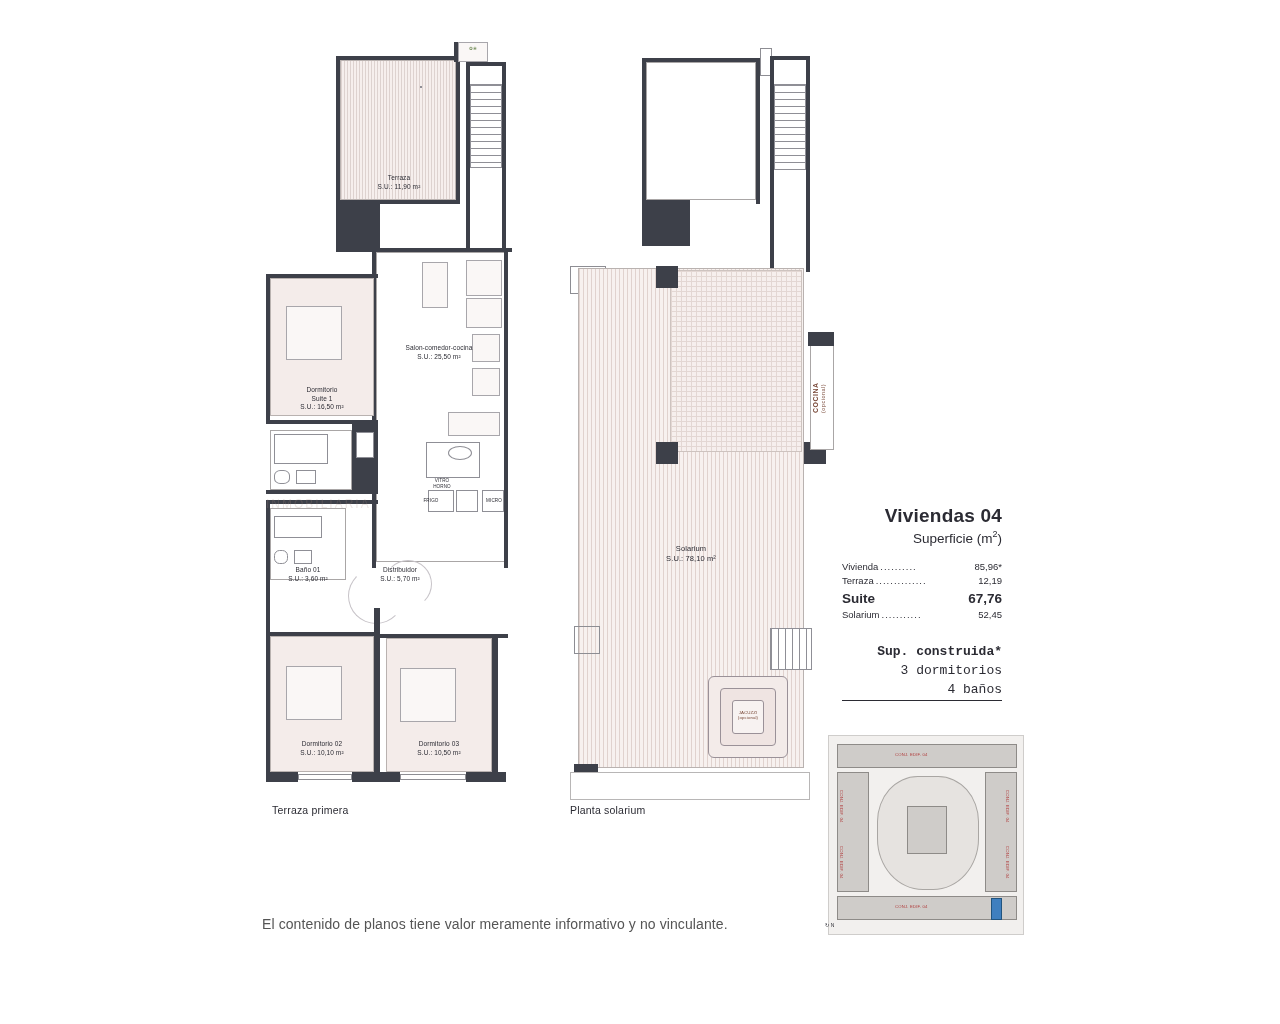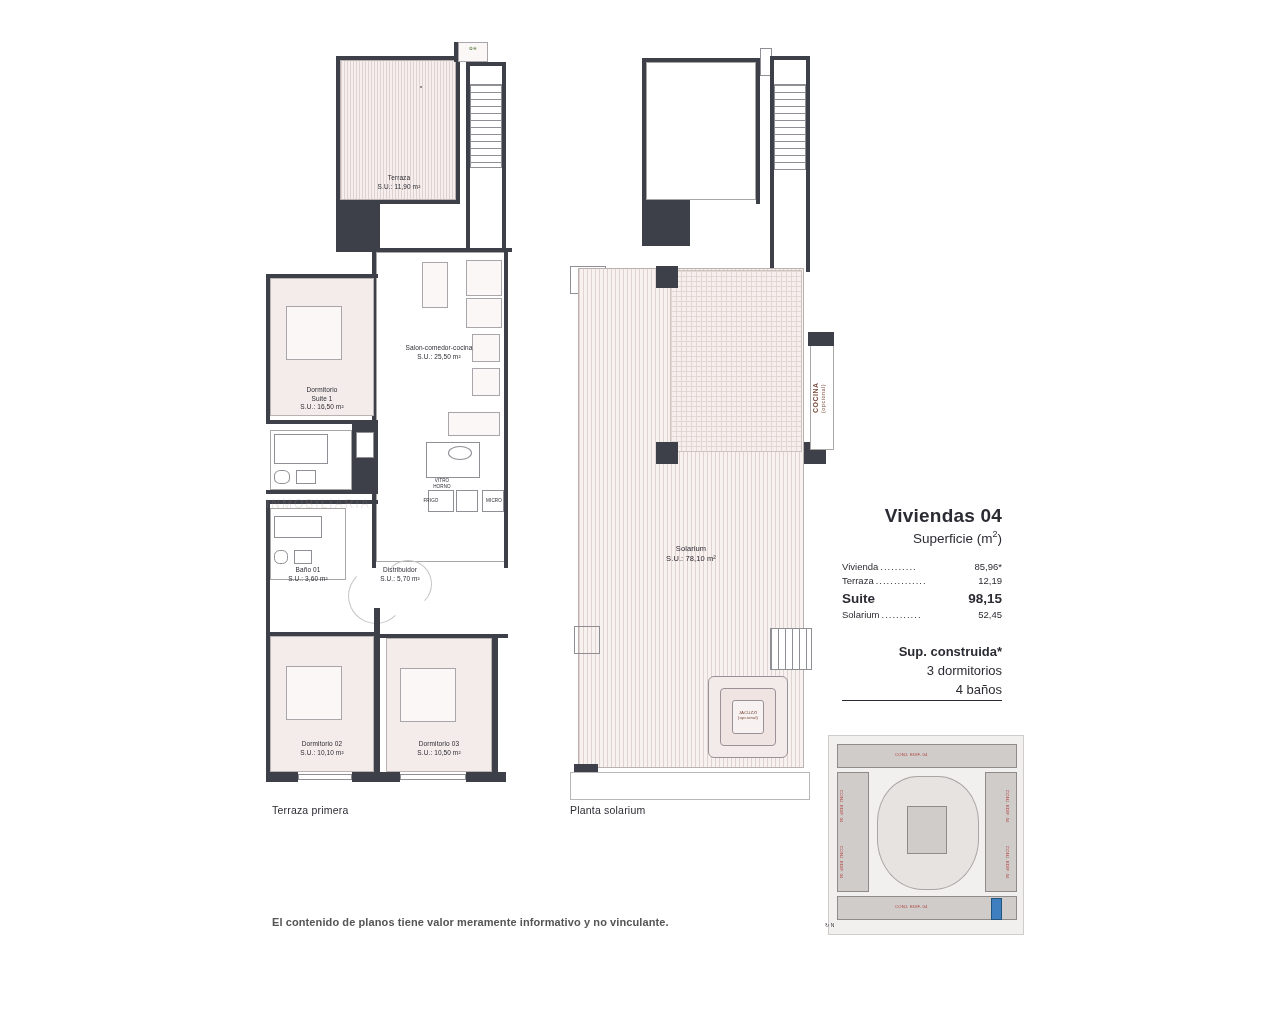"98,15" span { text: 98,15 -> 67,76 }
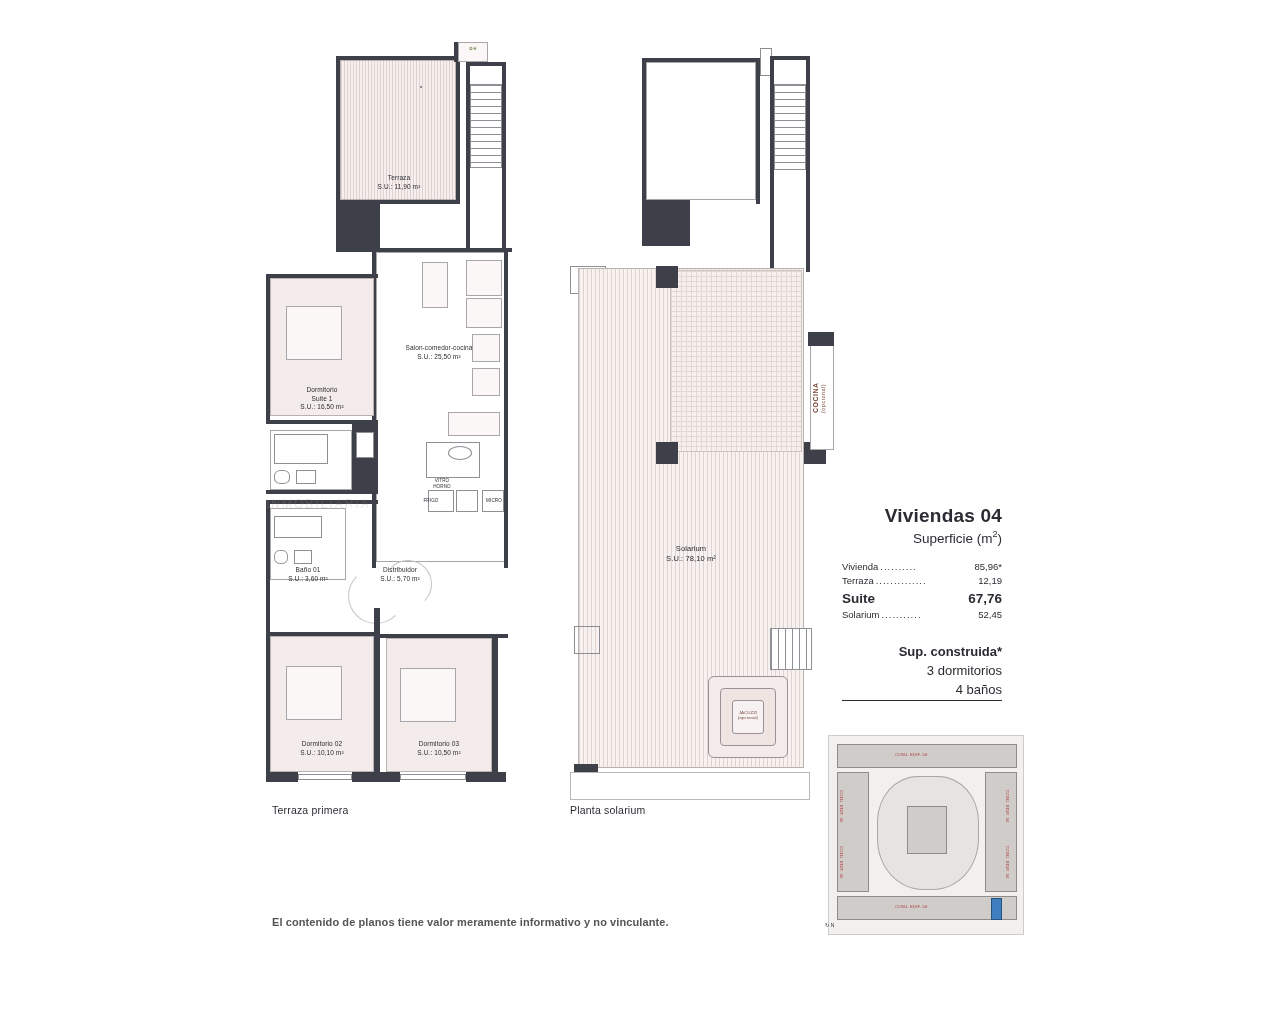"Sup. construida*" .built { font-family: none -> Liberation Mono, monospace }
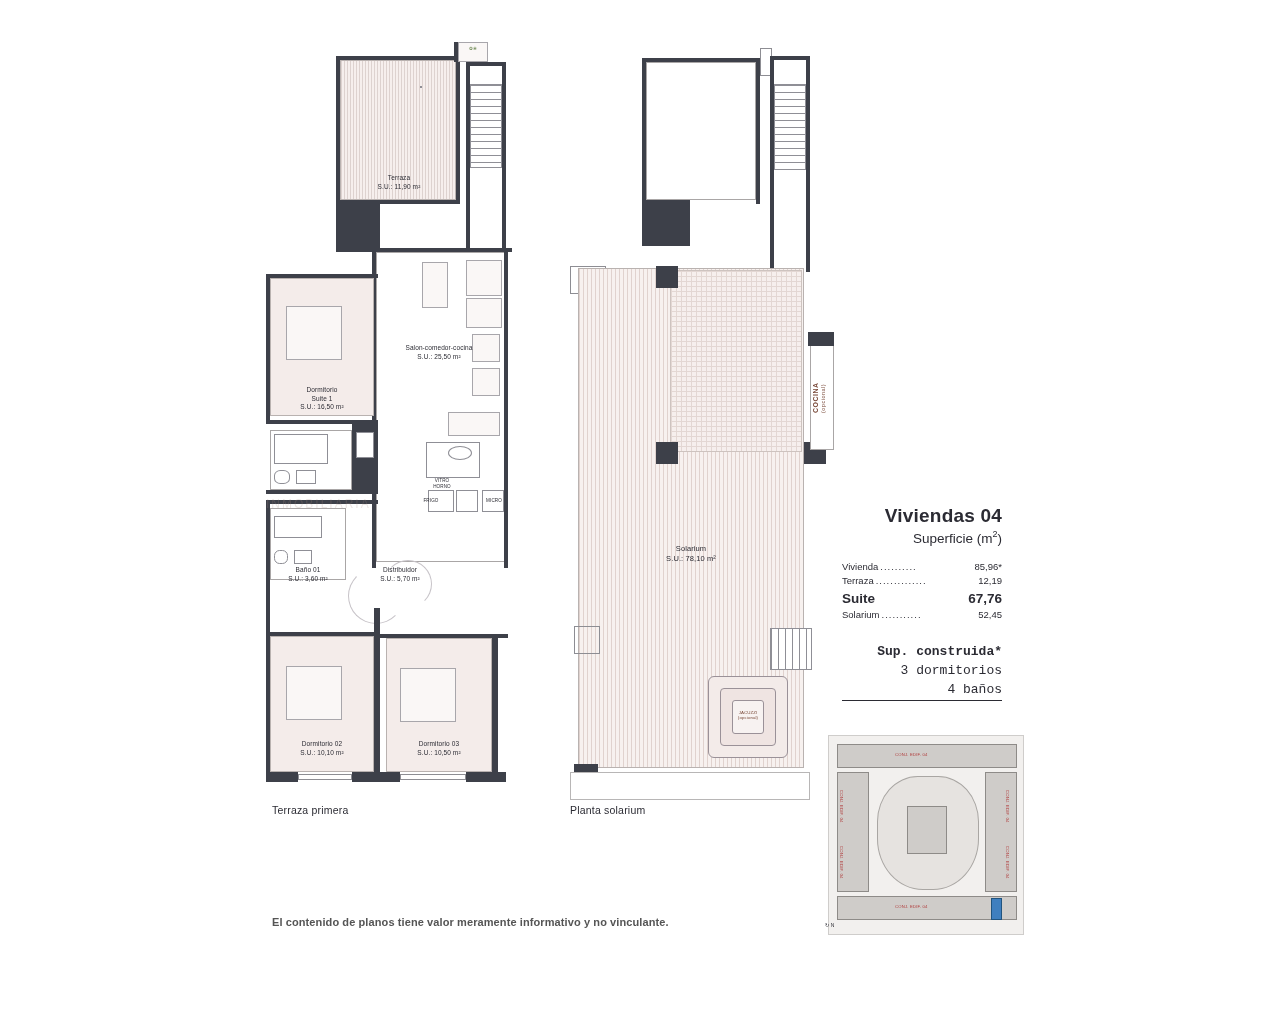"El contenido de planos tiene" #disclaimer { font-size: 11px -> 14px; font-weight: bold -> none; left: 272px -> 262px }
